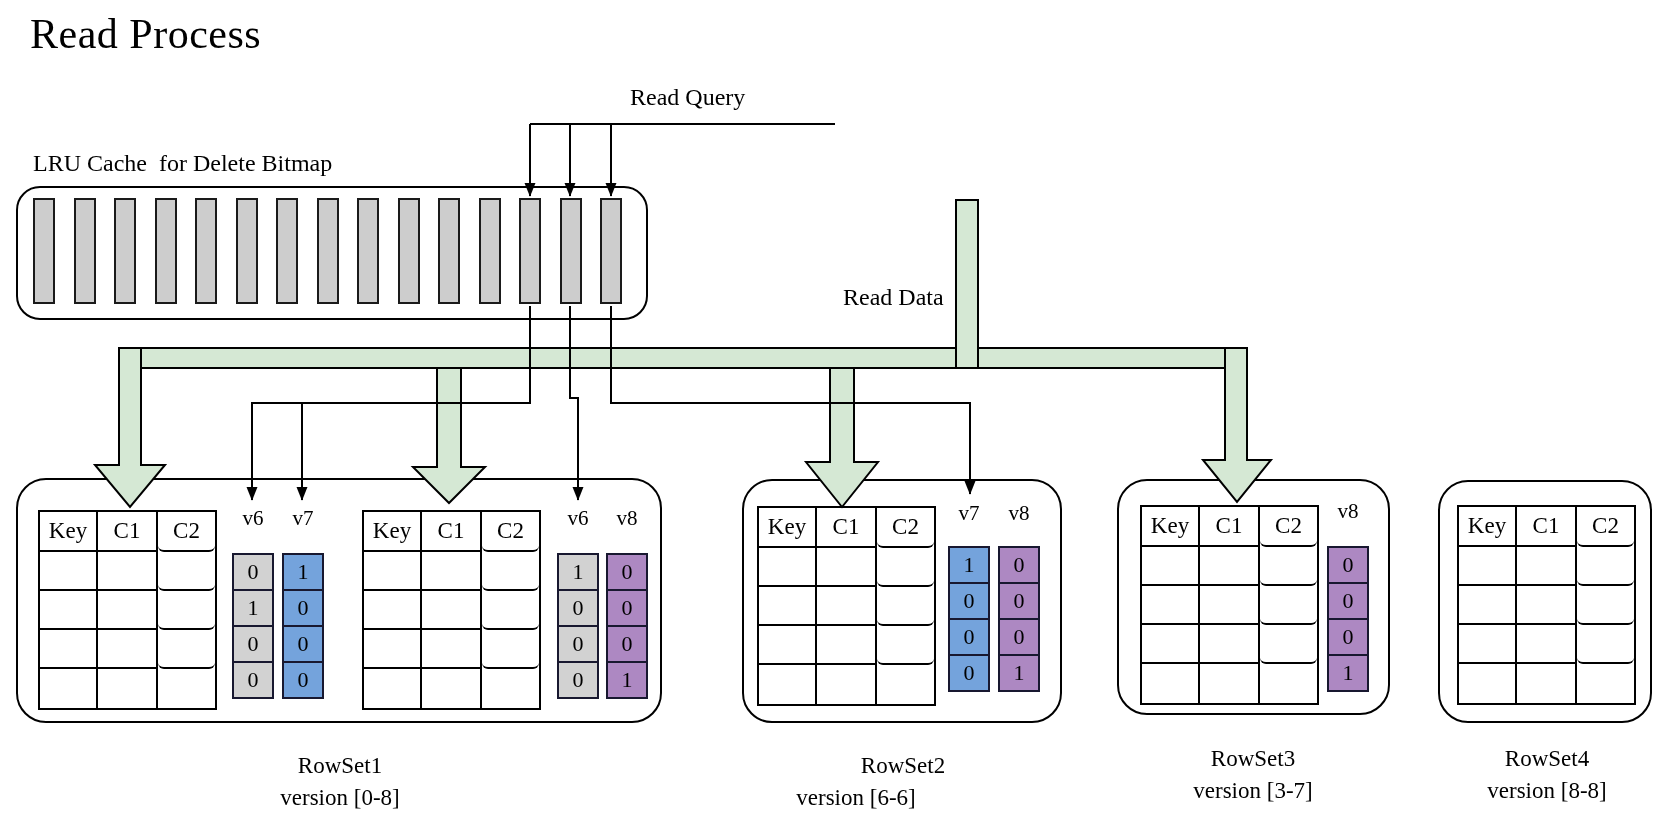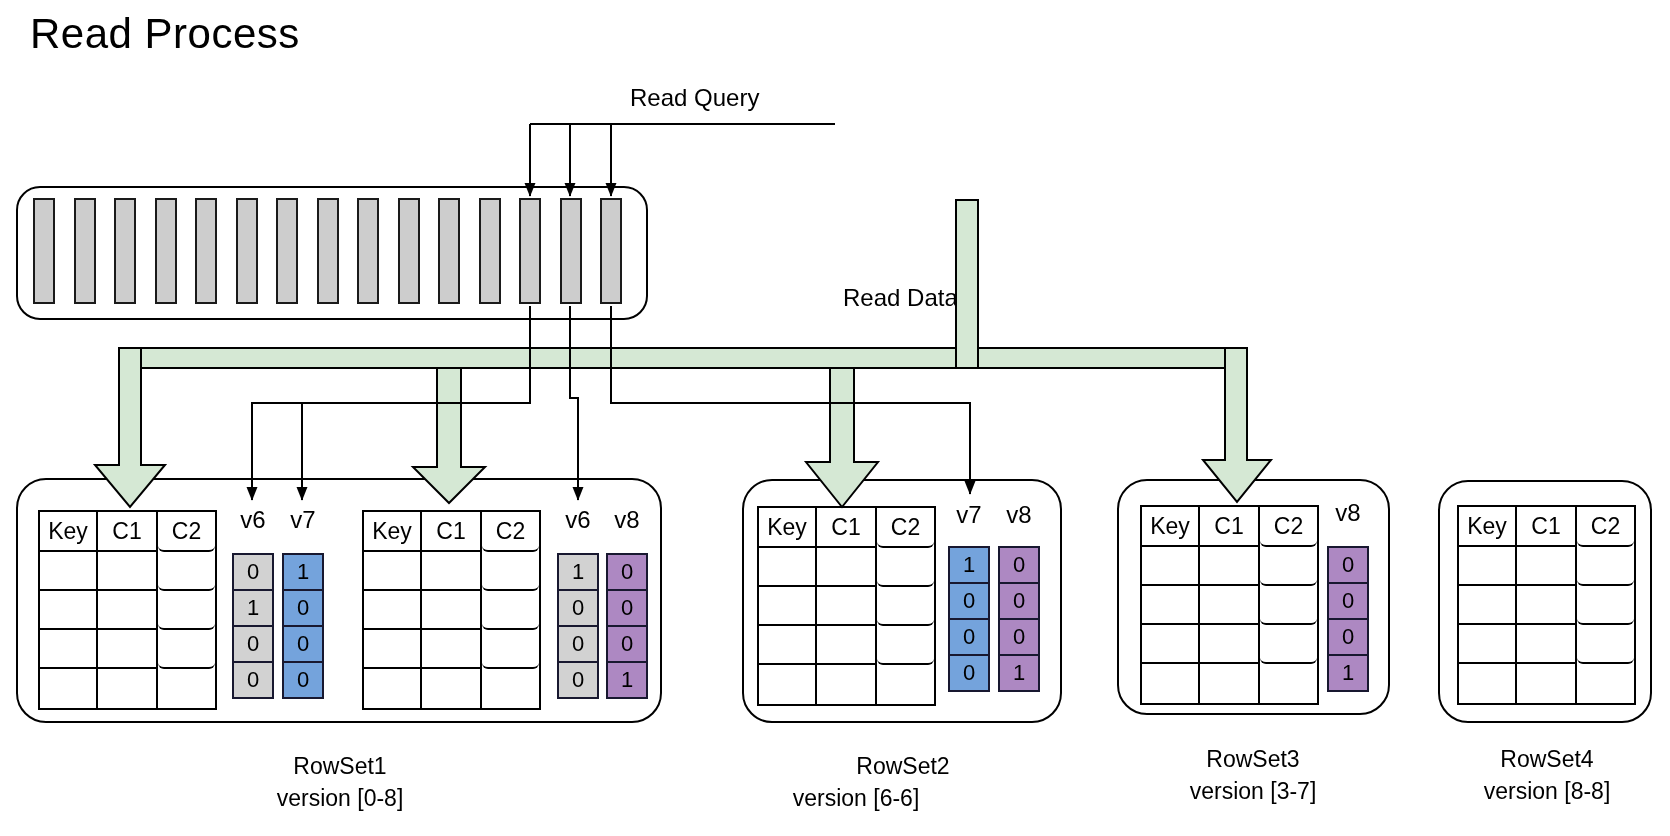"Read Process" #canvas { font-family: Liberation Sans, sans-serif -> Liberation Serif, serif }
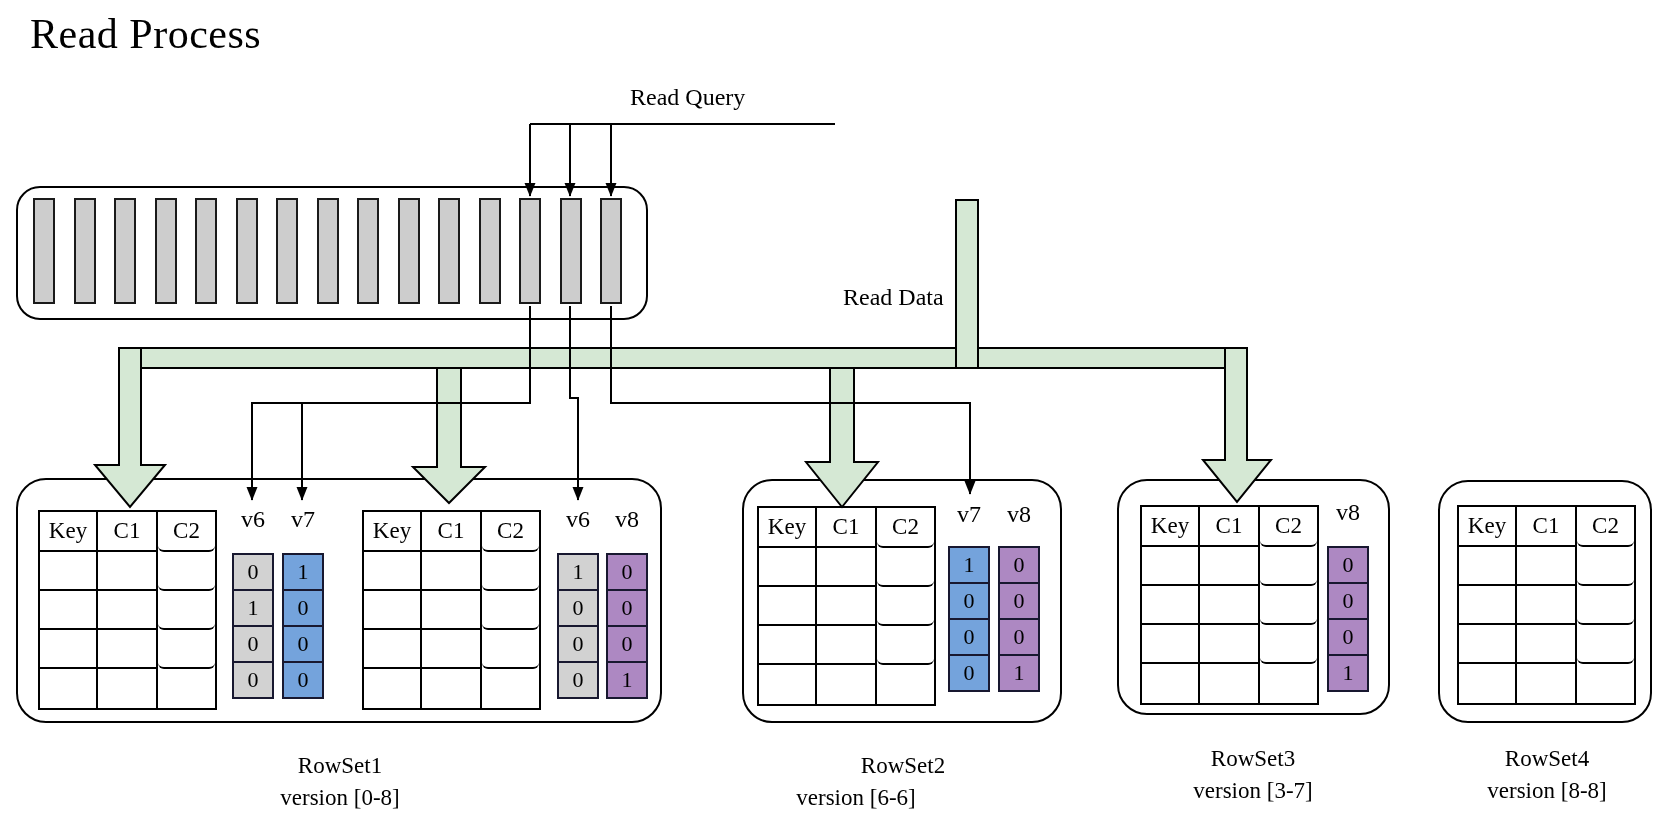"LRU Cache for Delete Bitmap" div.abs { html: none -> <div>LRU Cache for Delete Bitmap</div> }
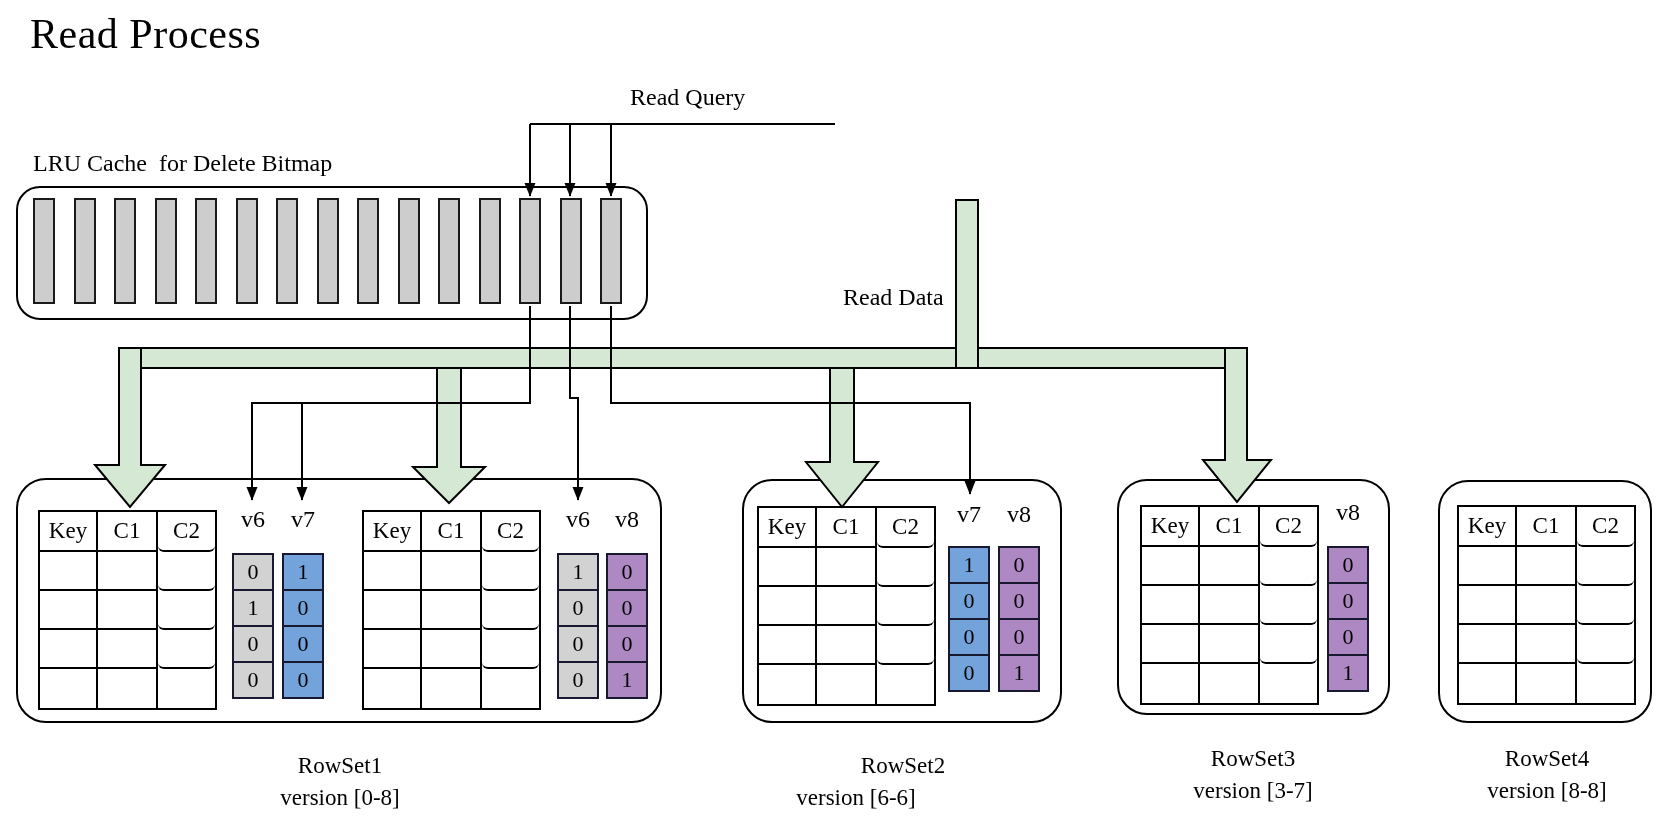"v6" .bitmap-label { font-size: 24px -> 21px }
